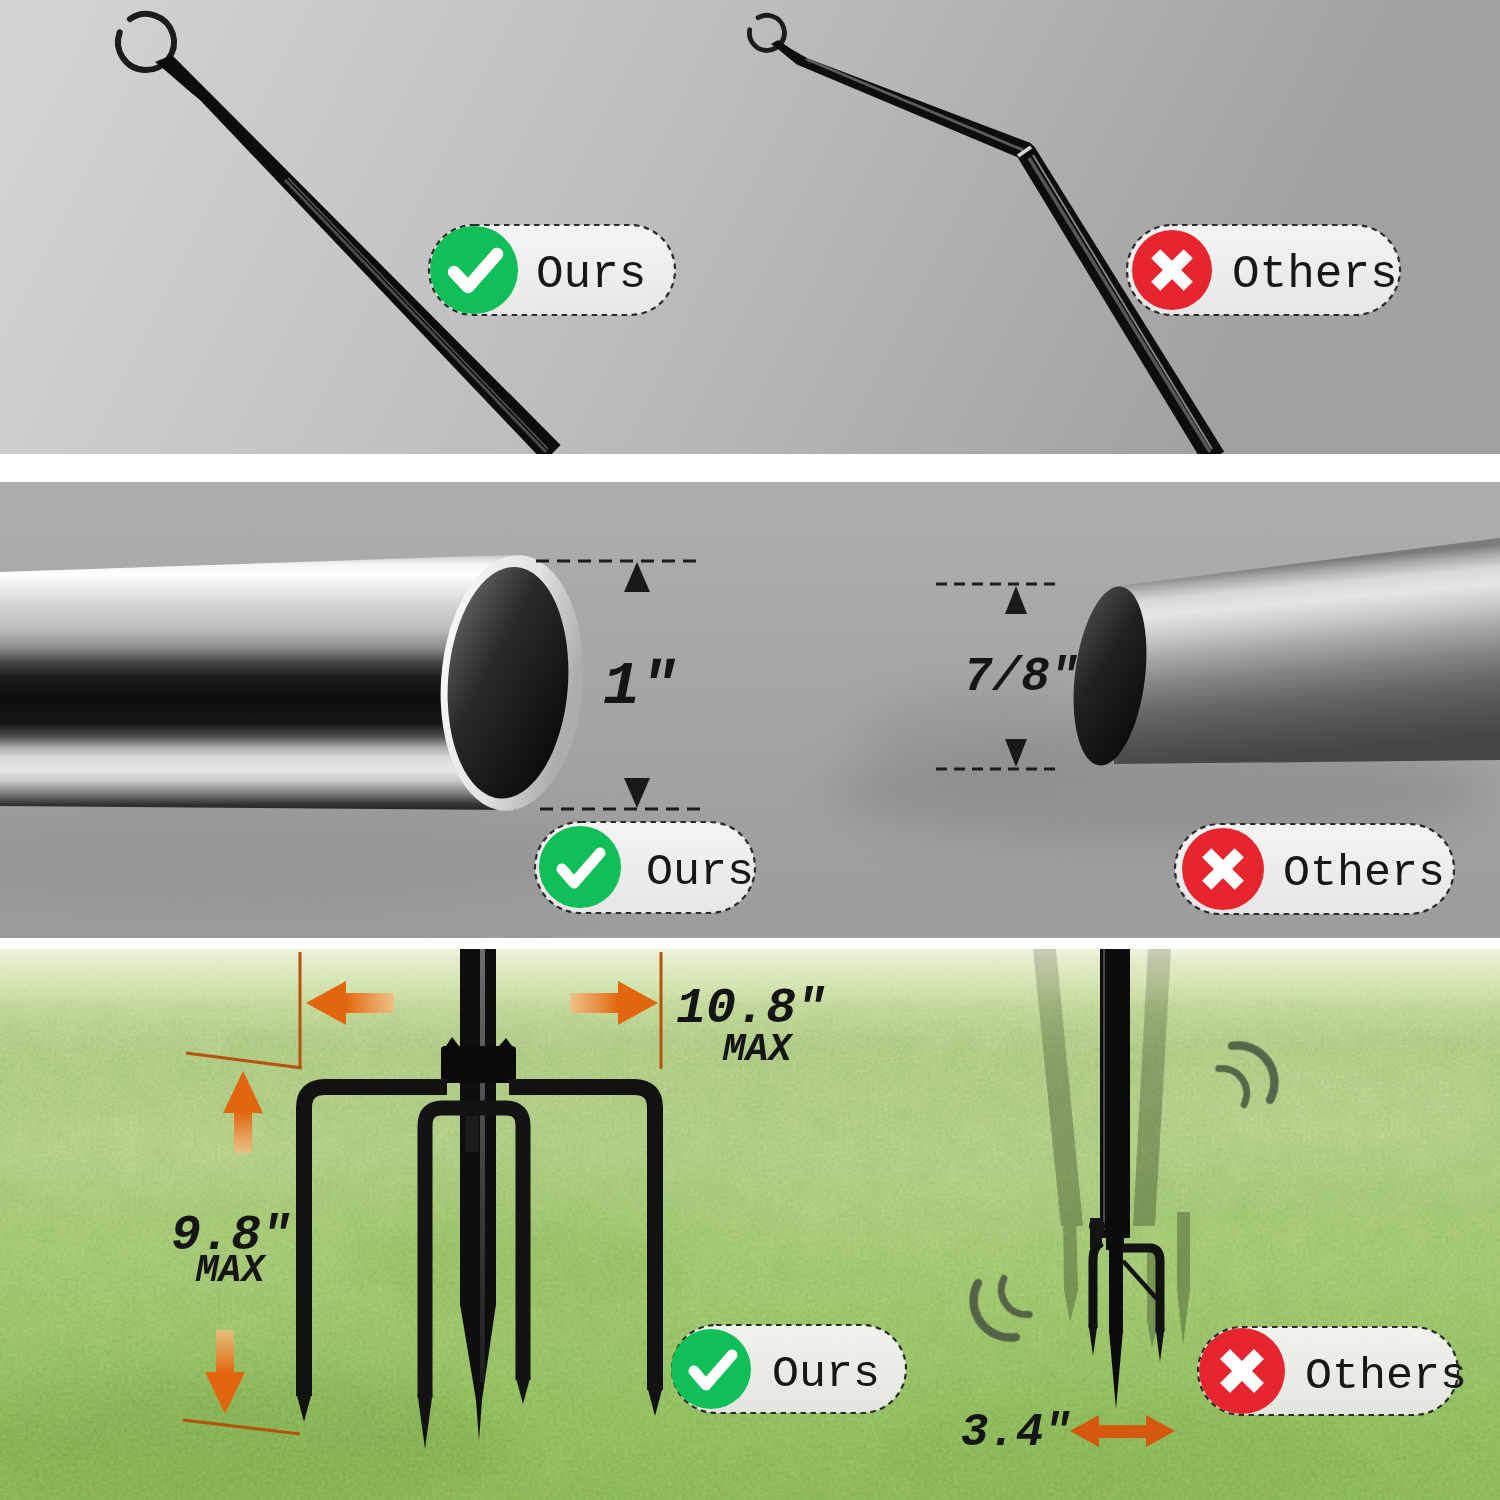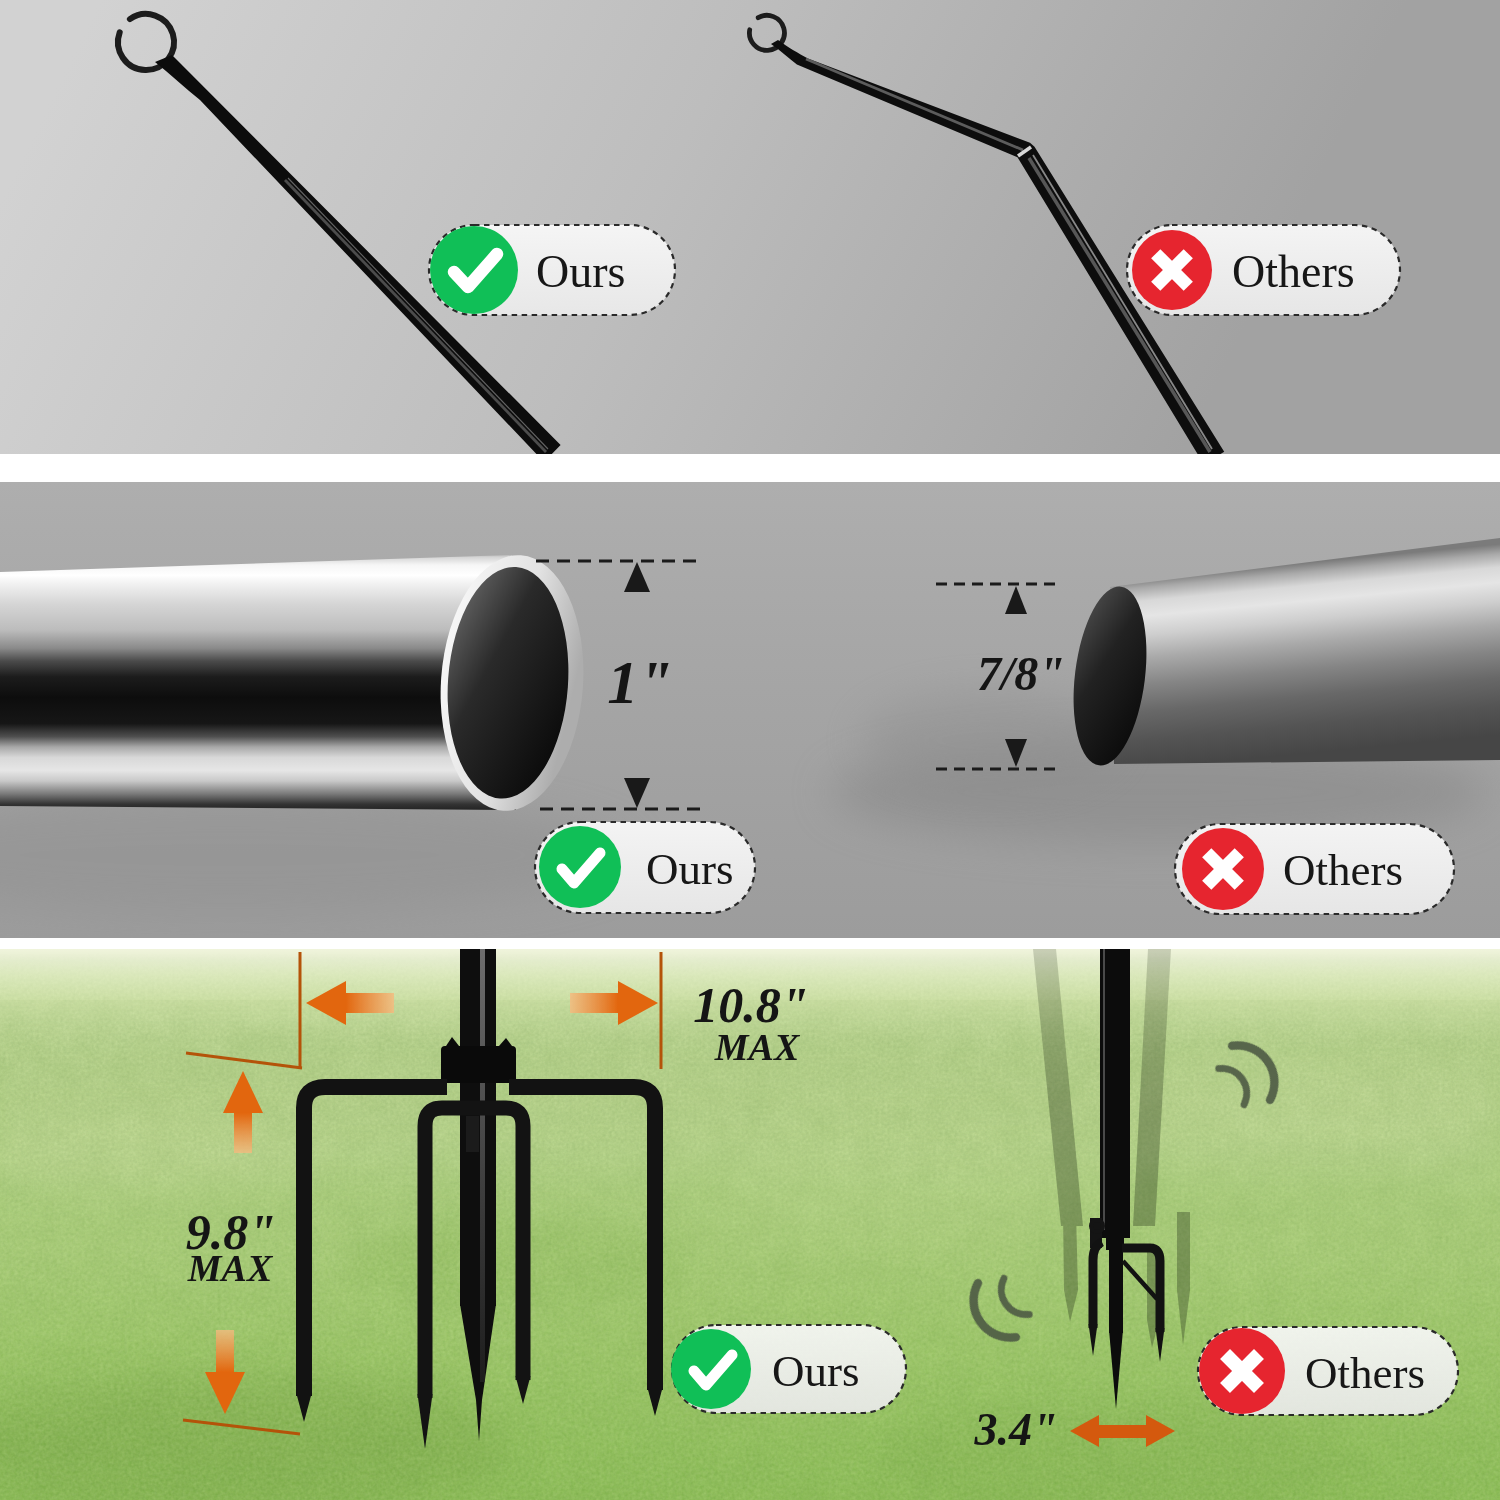"Ours" #wrap { font-family: Liberation Serif, serif -> Liberation Mono, monospace }
